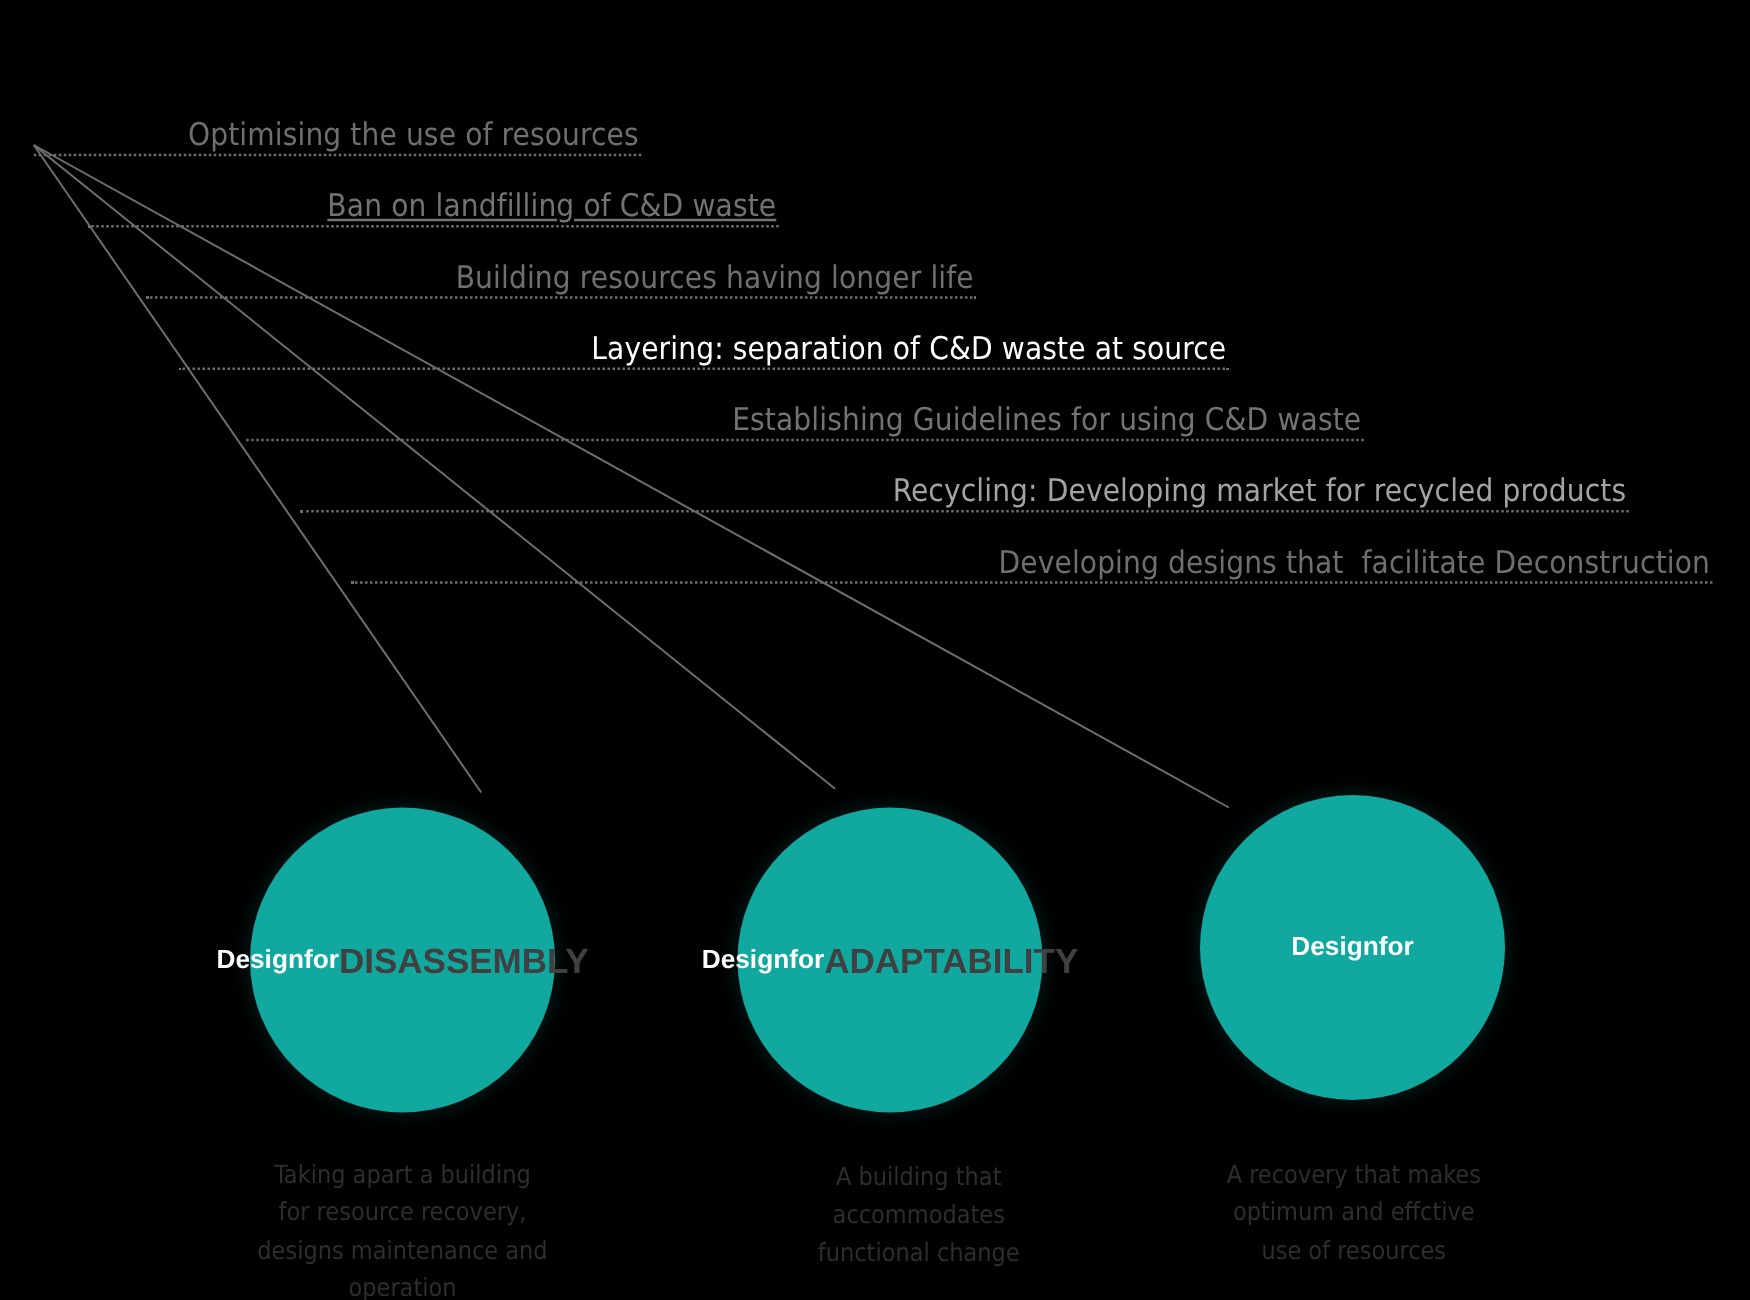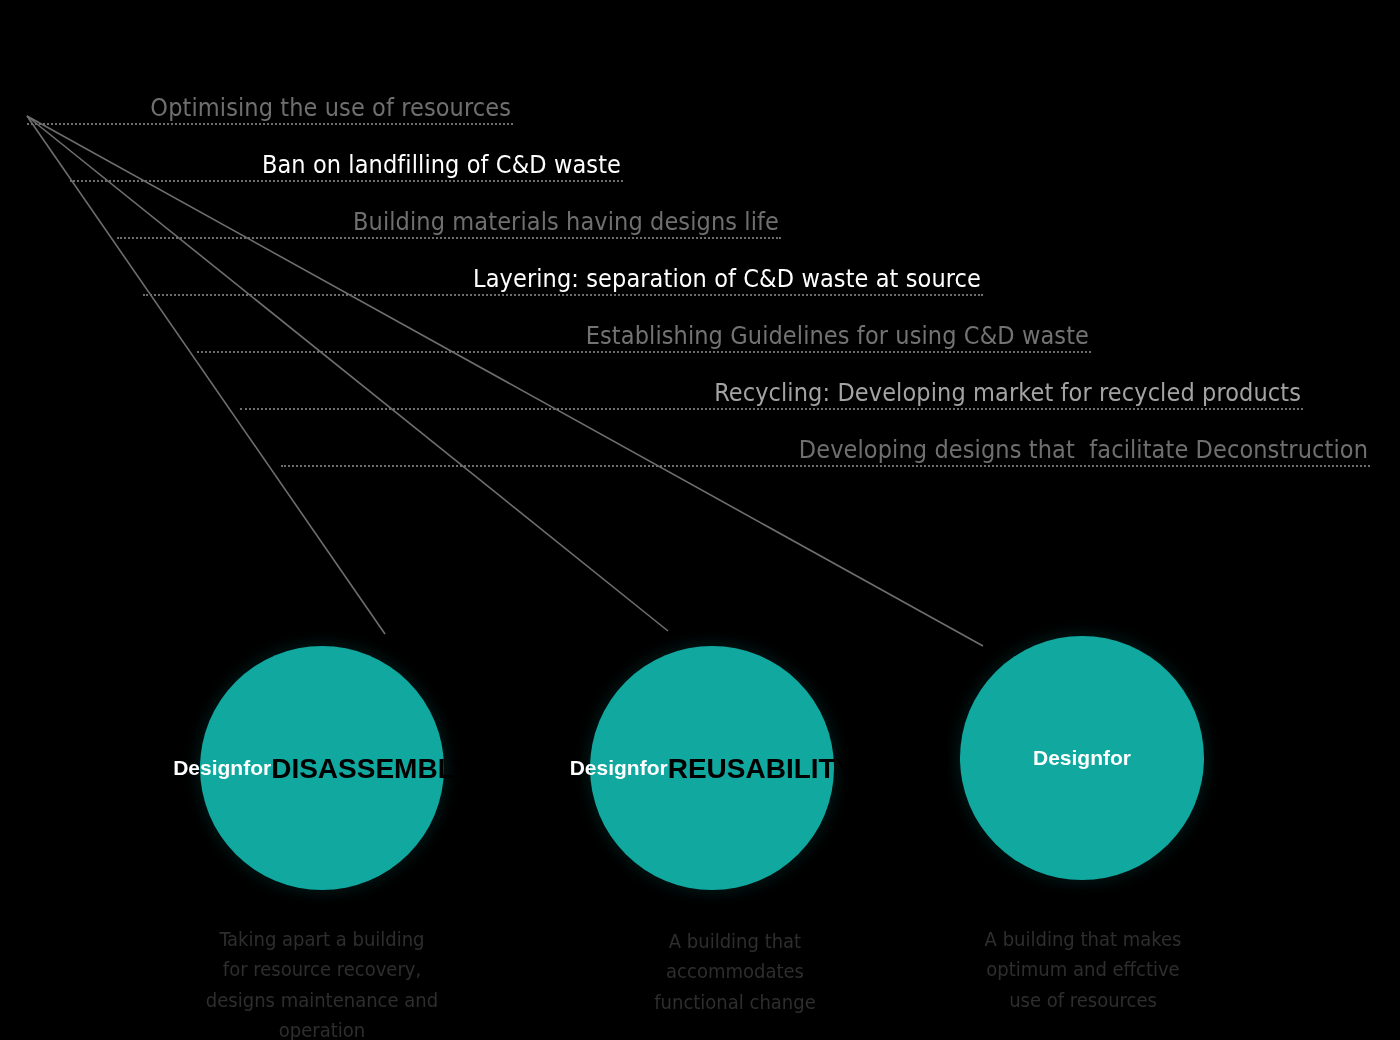"Ban on landfilling of C&D" span.strategy-label { color: #ffffff -> #737373; text-decoration: none -> underline }
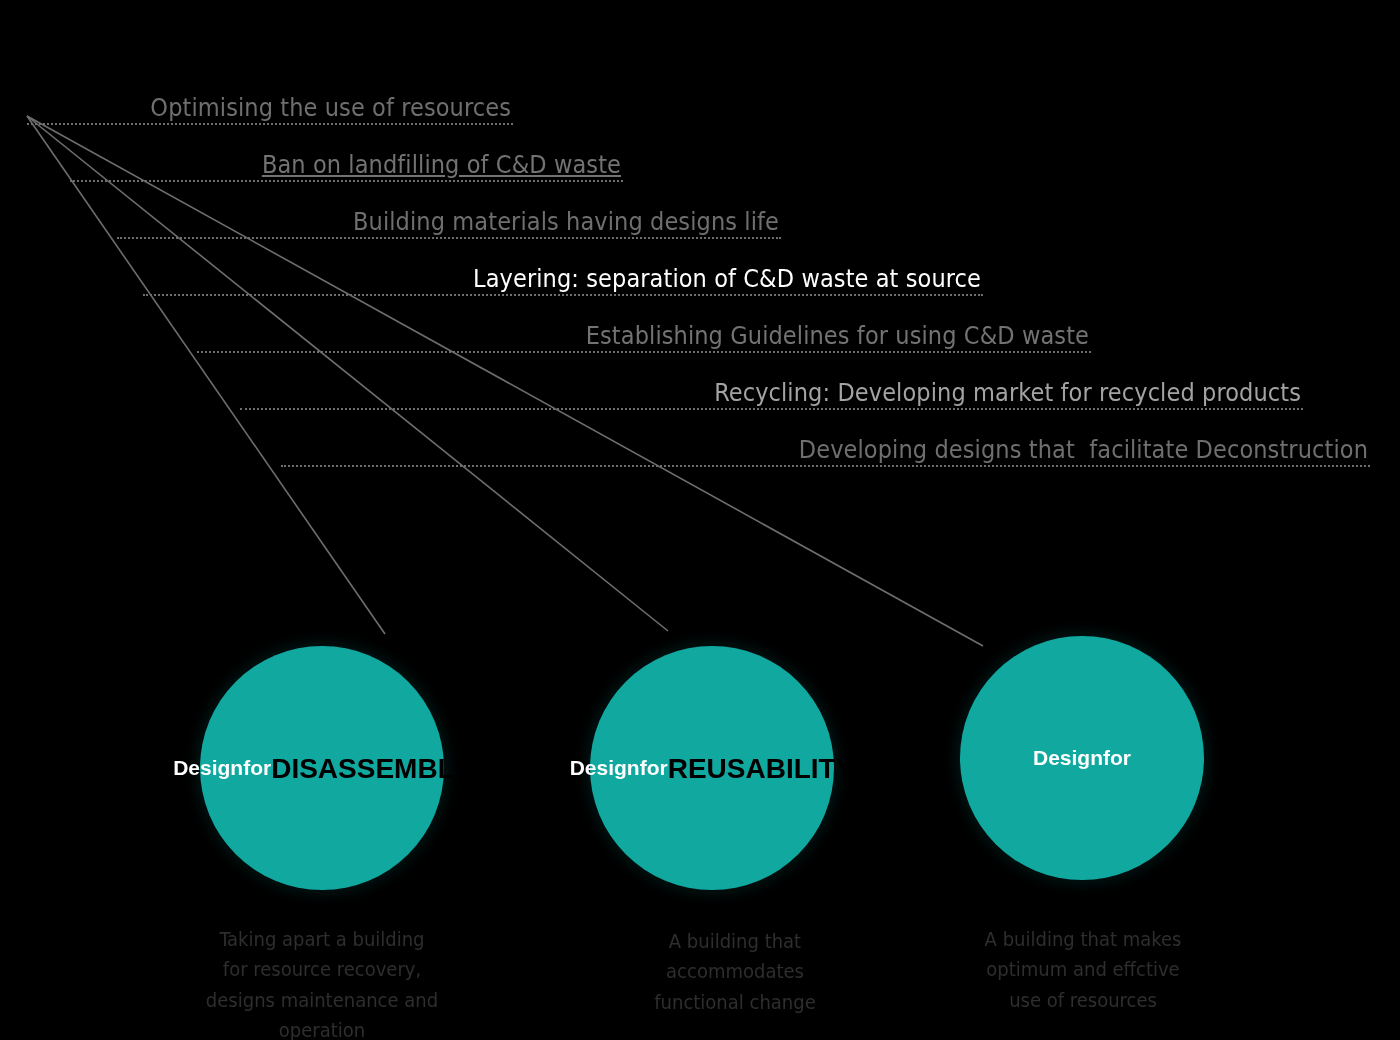"Building materials having designs life" span.strategy-label { text: materials having designs -> resources having longer }
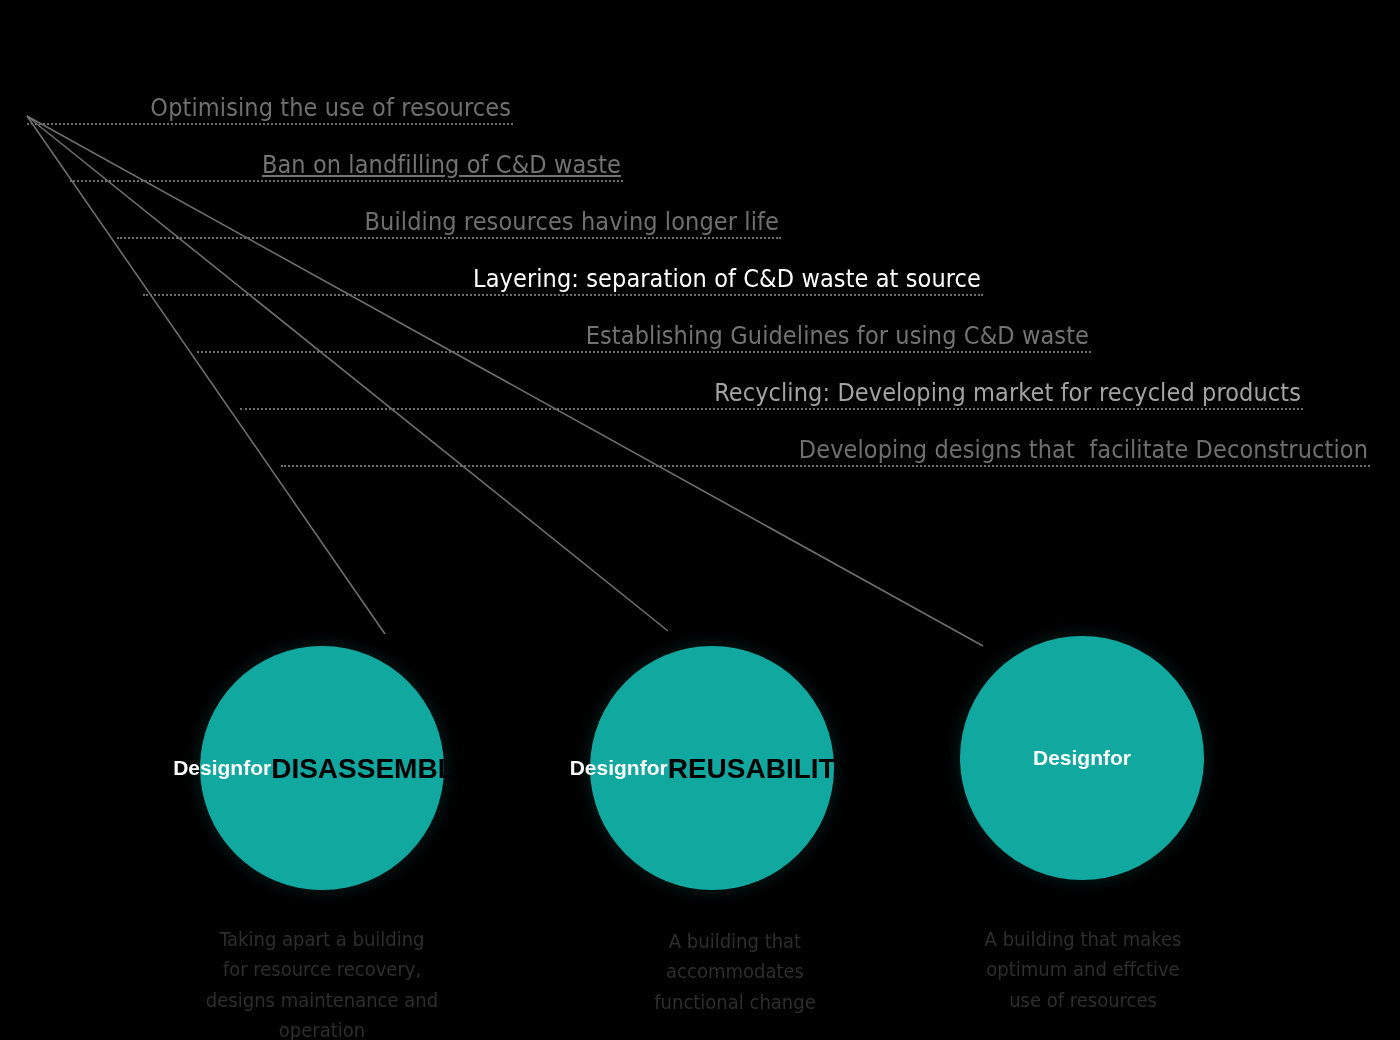"DISASSEMBLY" .circle-title { color: #000000 -> #404040 }
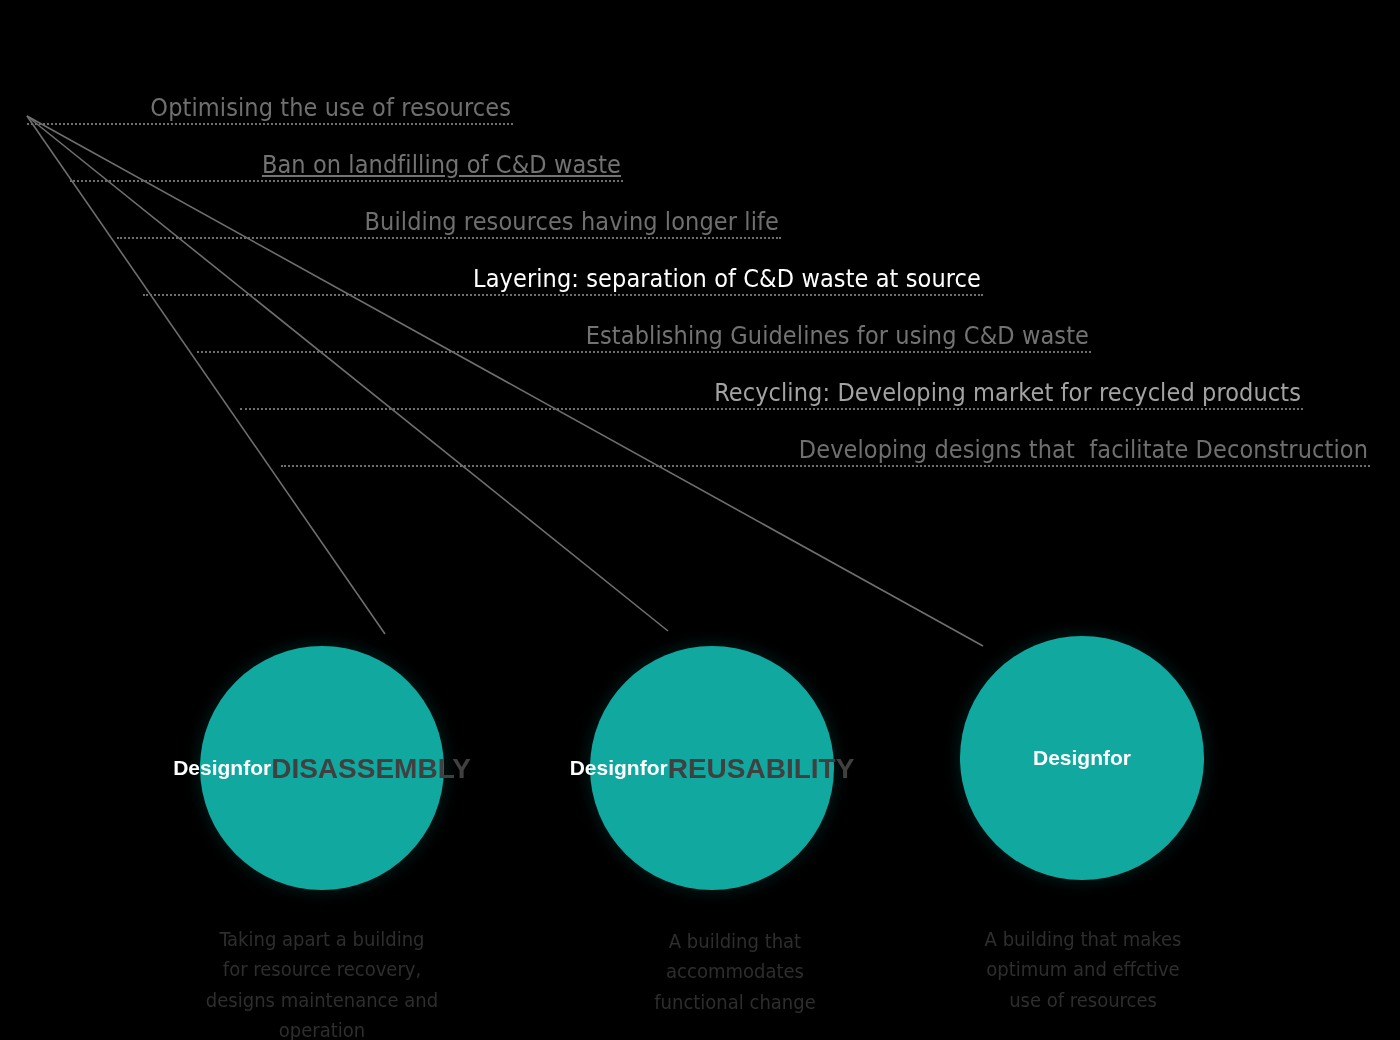"REUSABILITY" div.circle-title { text: REUSABILITY -> ADAPTABILITY }
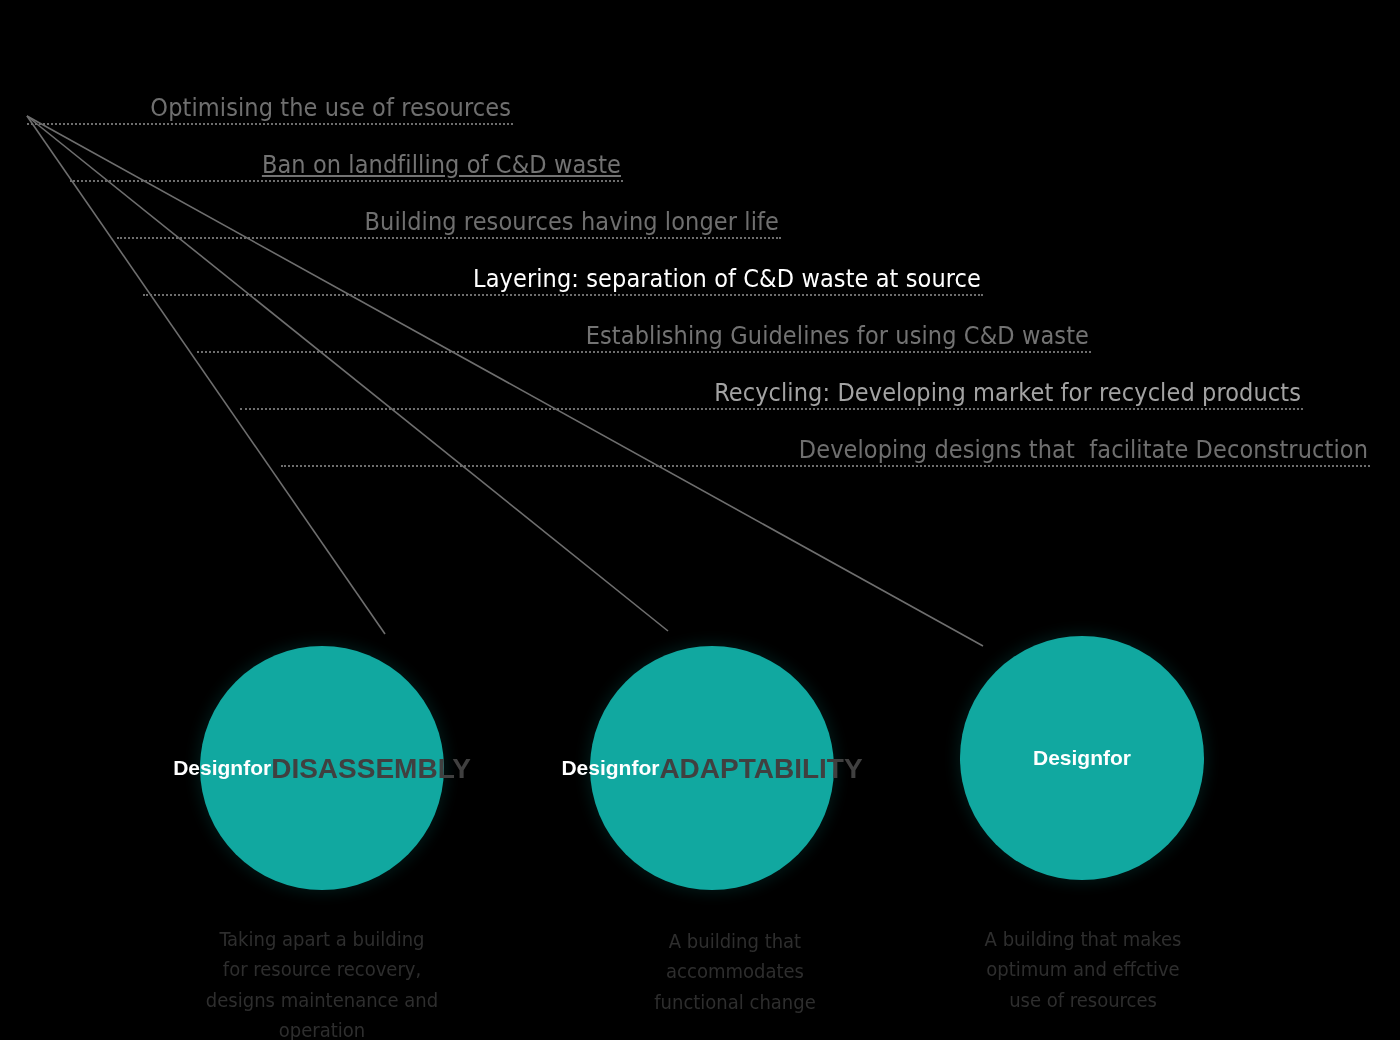"A building that makes" div.caption { text: building -> recovery }
